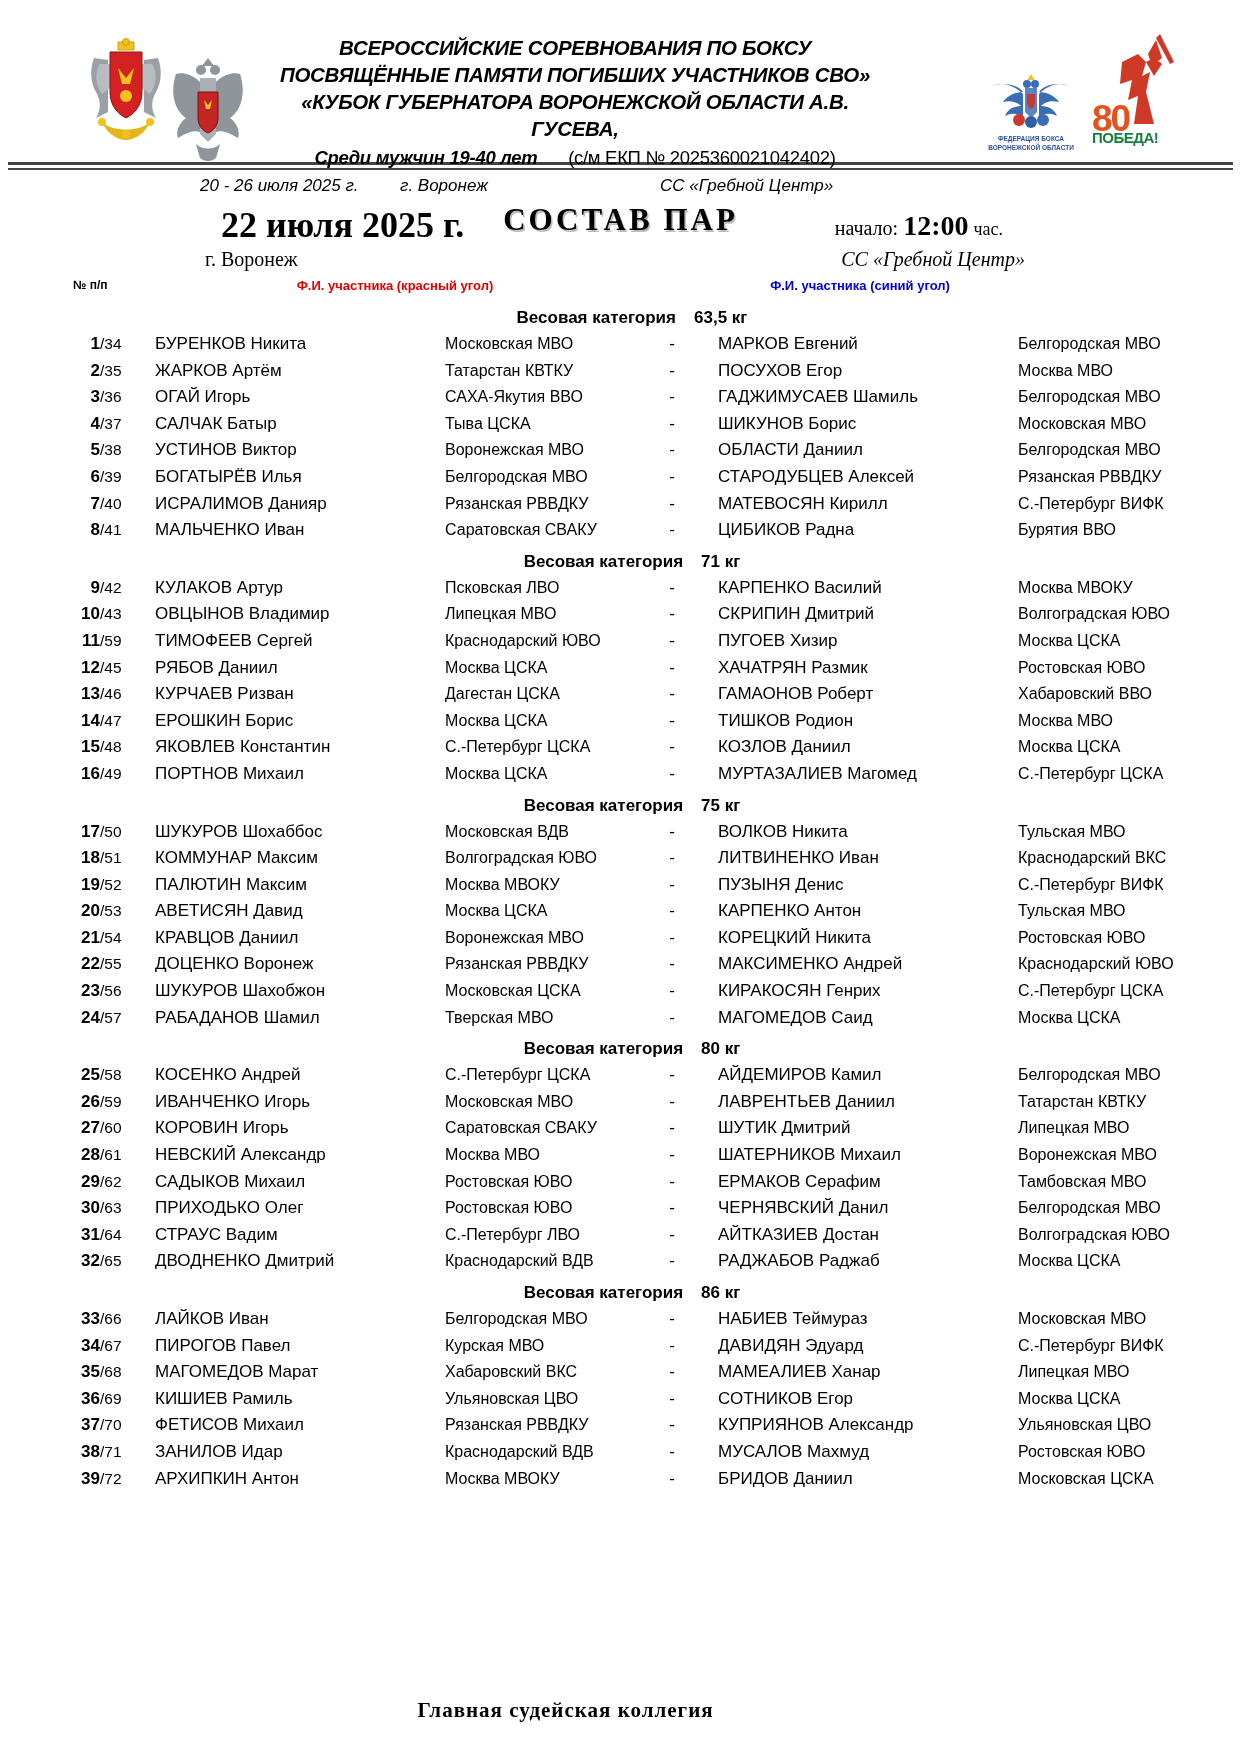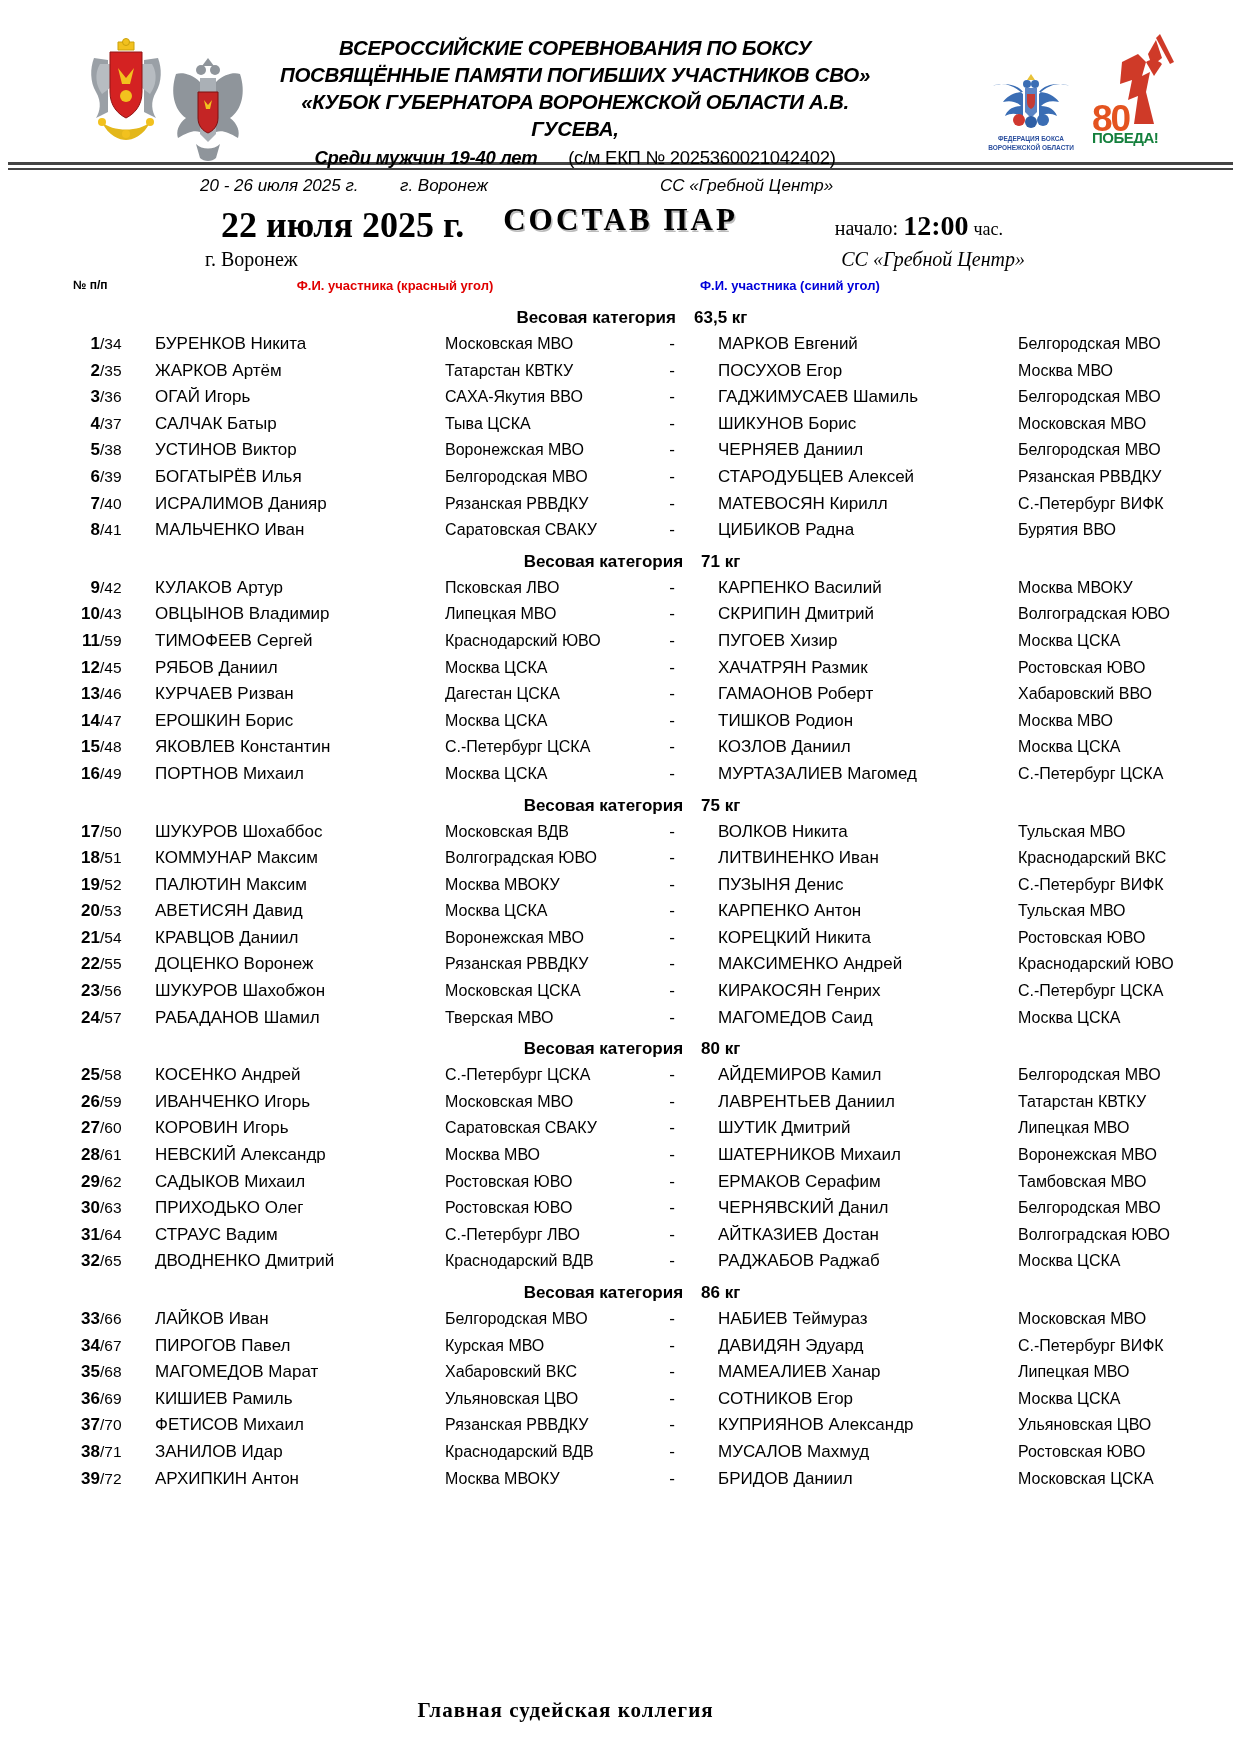"Ф.И. участника (синий угол)" .colhead .c-blue { text-align: none -> center }
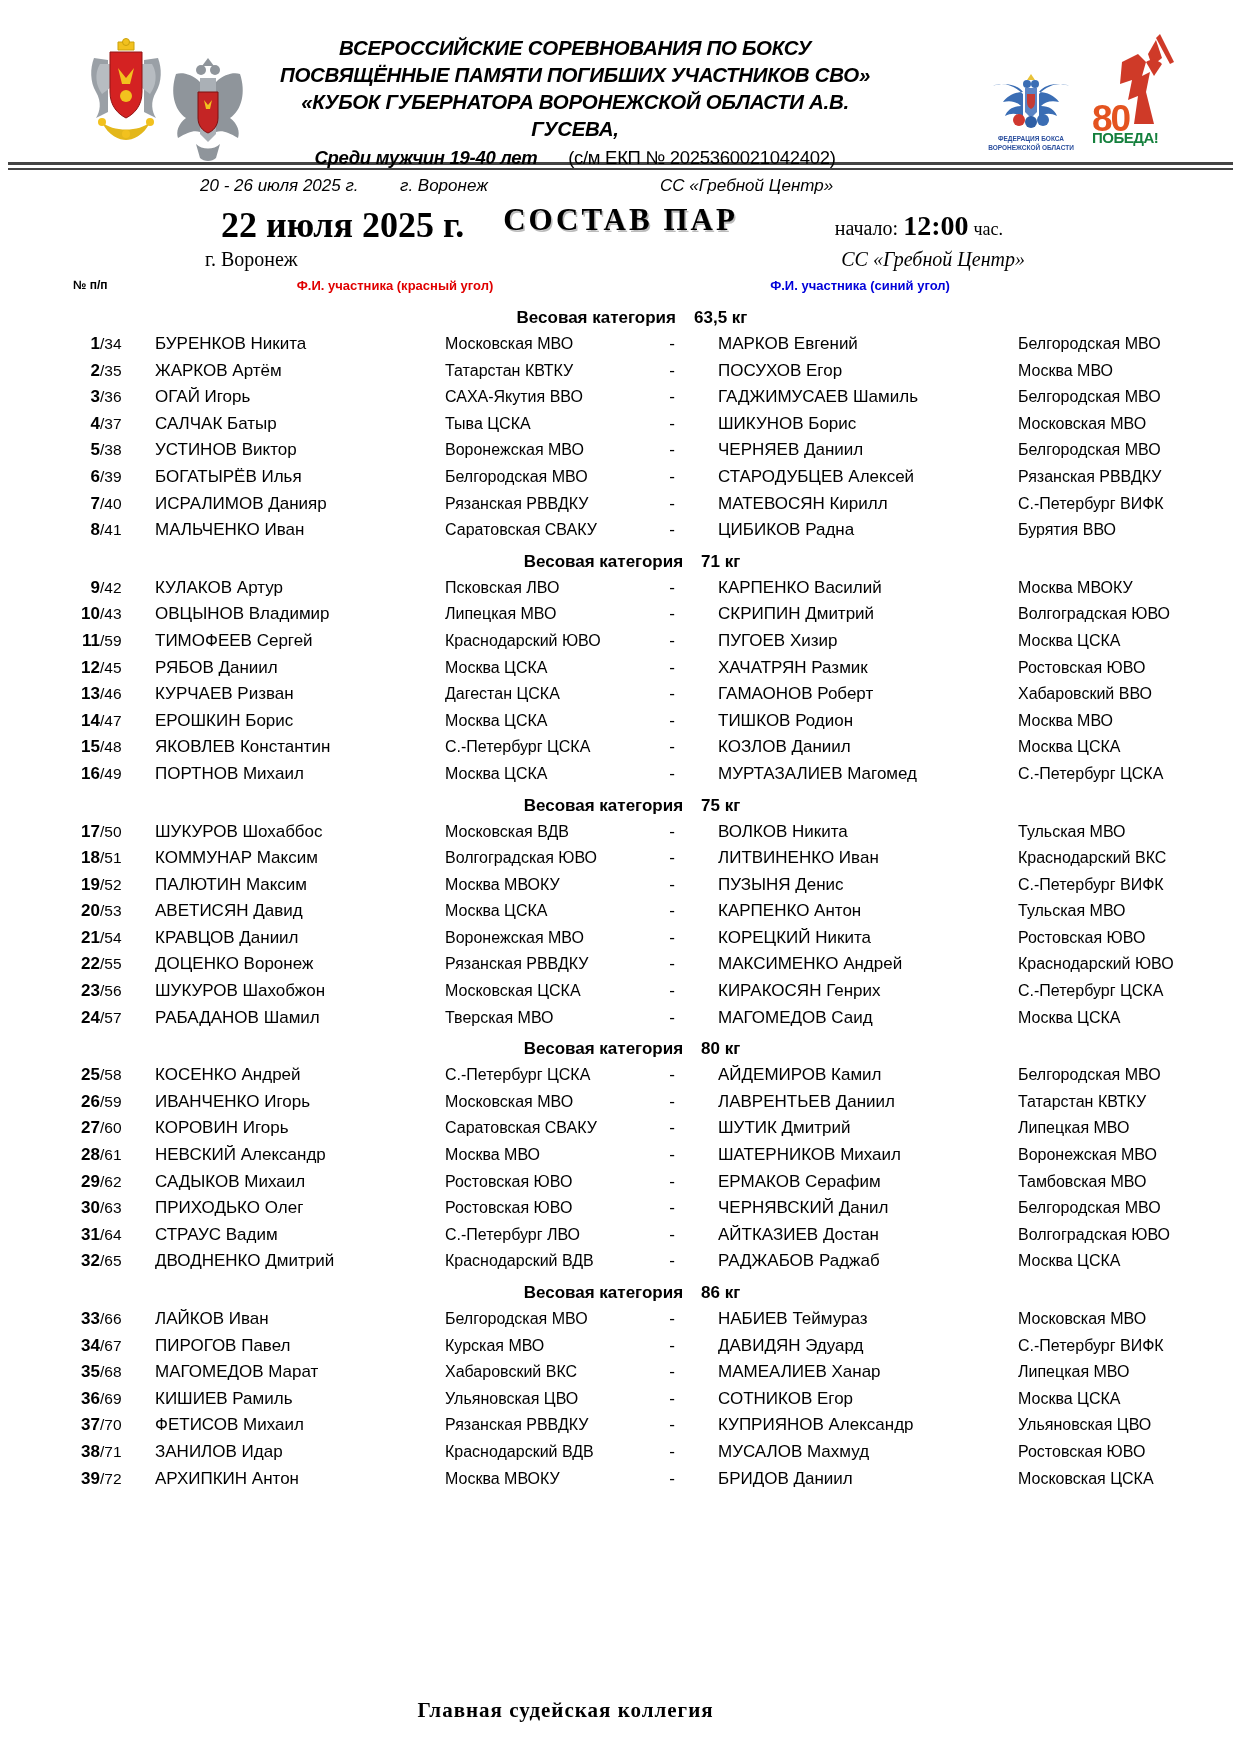"ЧЕРНЯЕВ Даниил" div.bname { text: ЧЕРНЯЕВ -> ОБЛАСТИ }
